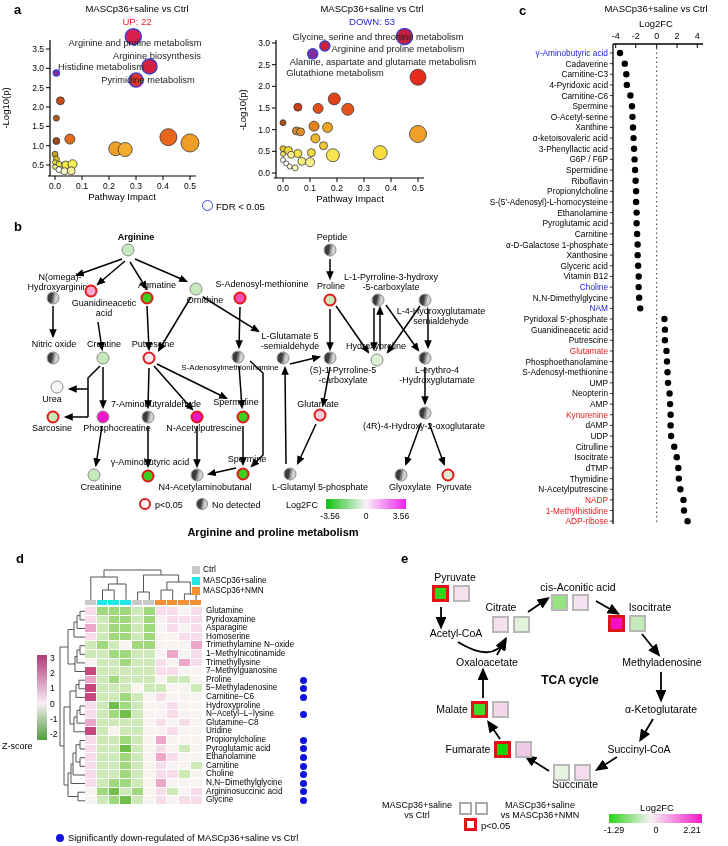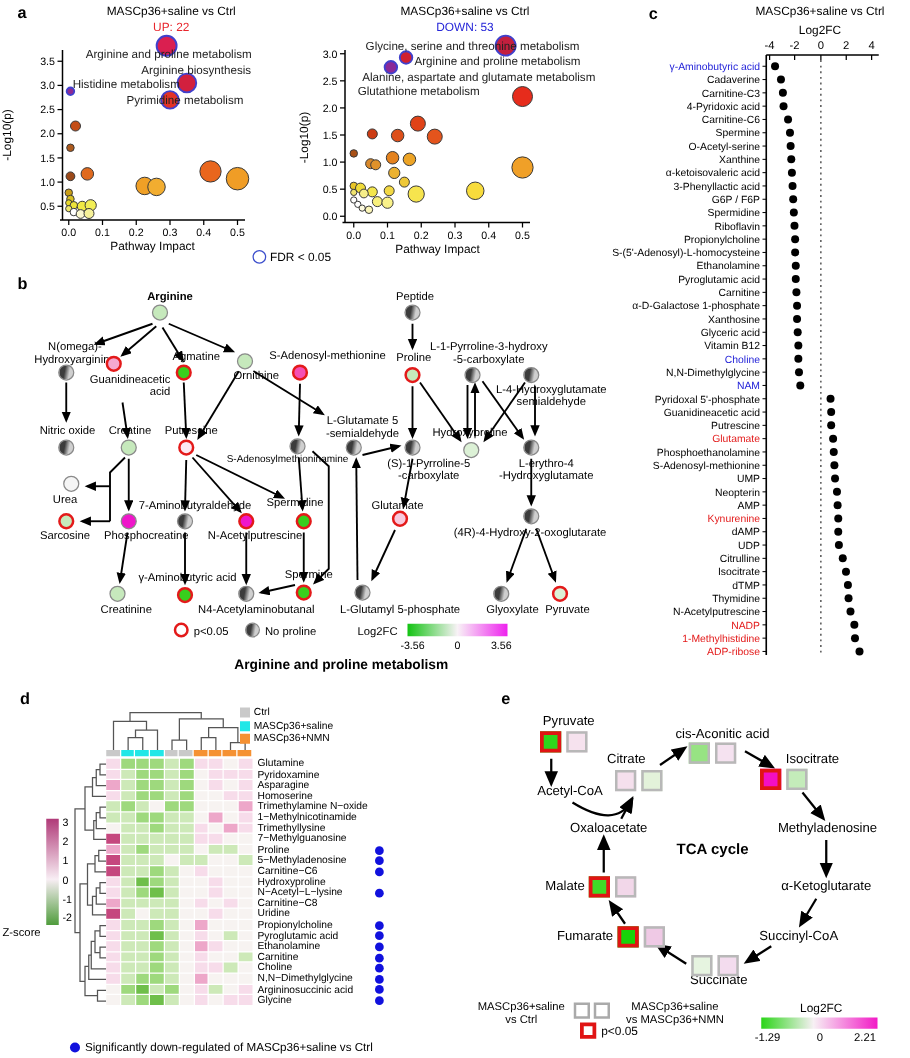"Guanidineacetic" div.node-lbl { text-align: right -> none }
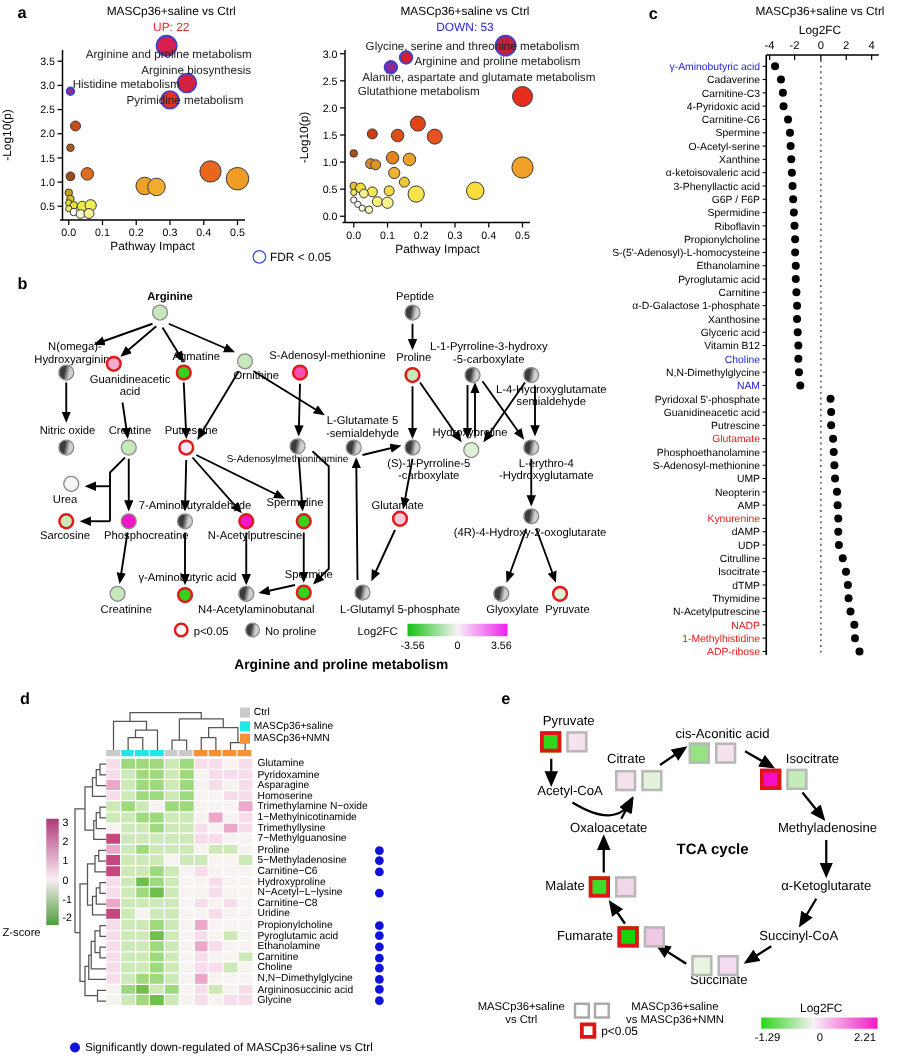"No proline" div.leg-txt { text: proline -> detected }
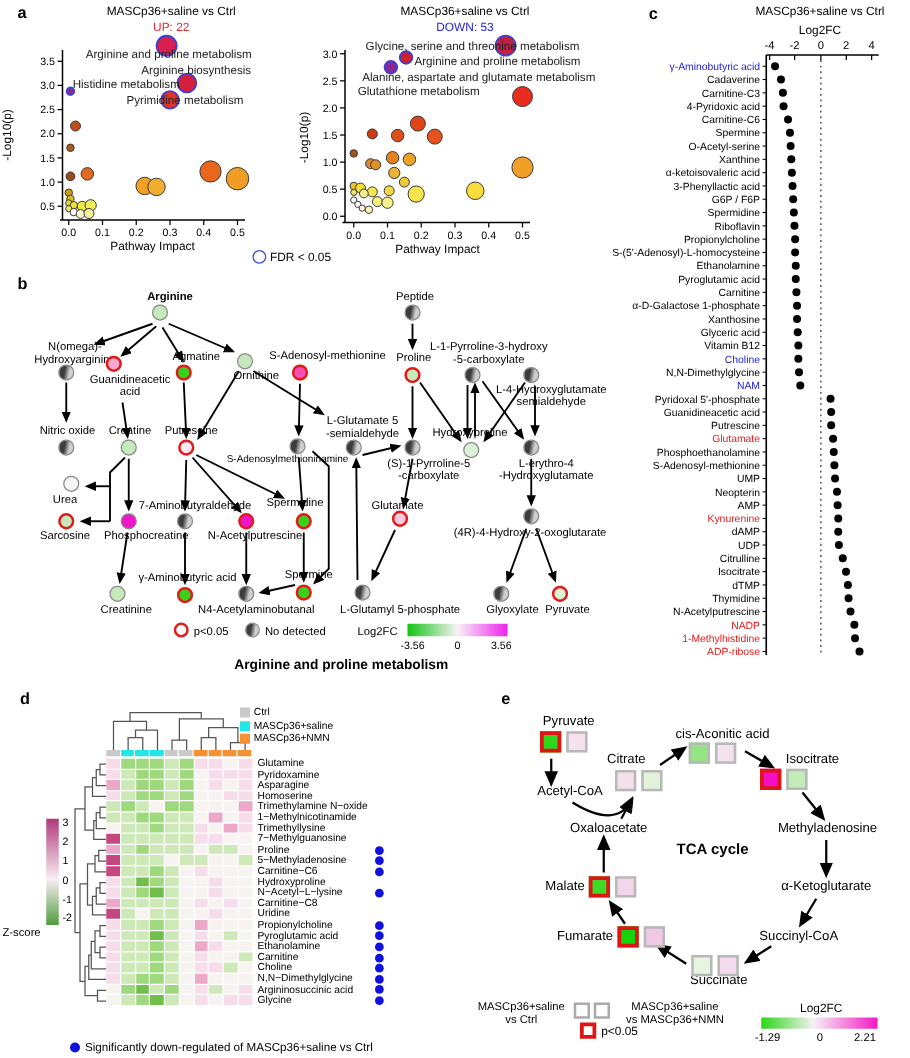"Carnitine−C8" div.hm-lbl { text: Carnitine -> Glutamine }
